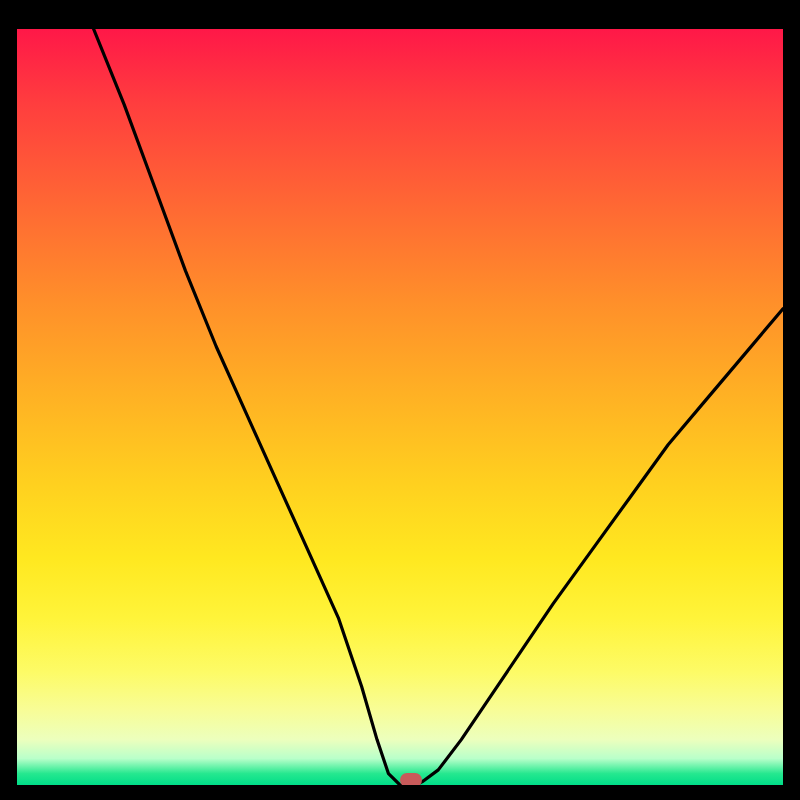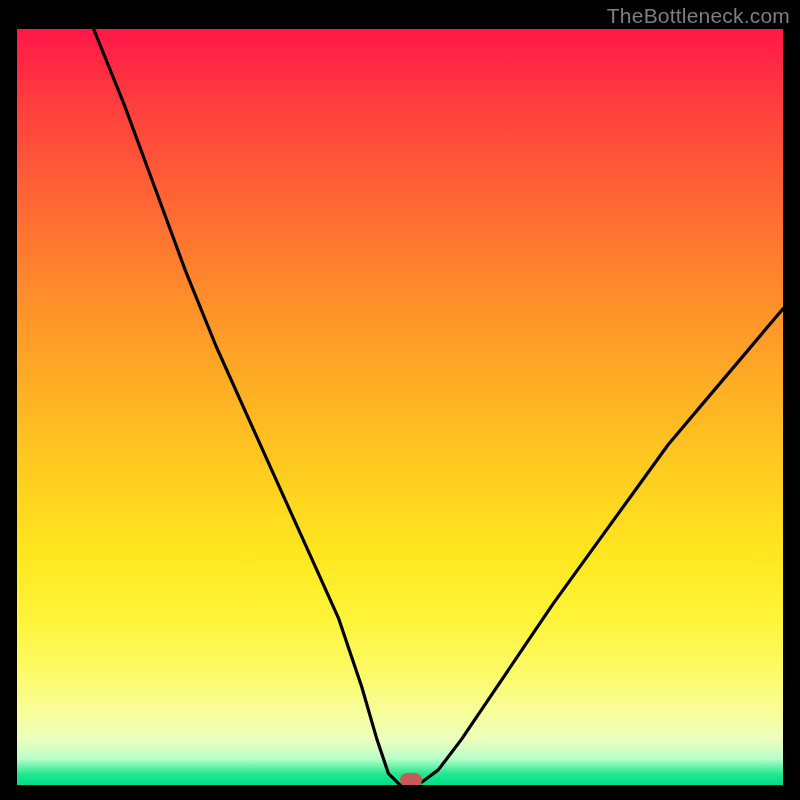"TheBottleneck.com" div.watermark { html: <div>TheBottleneck.com</div> -> none }
